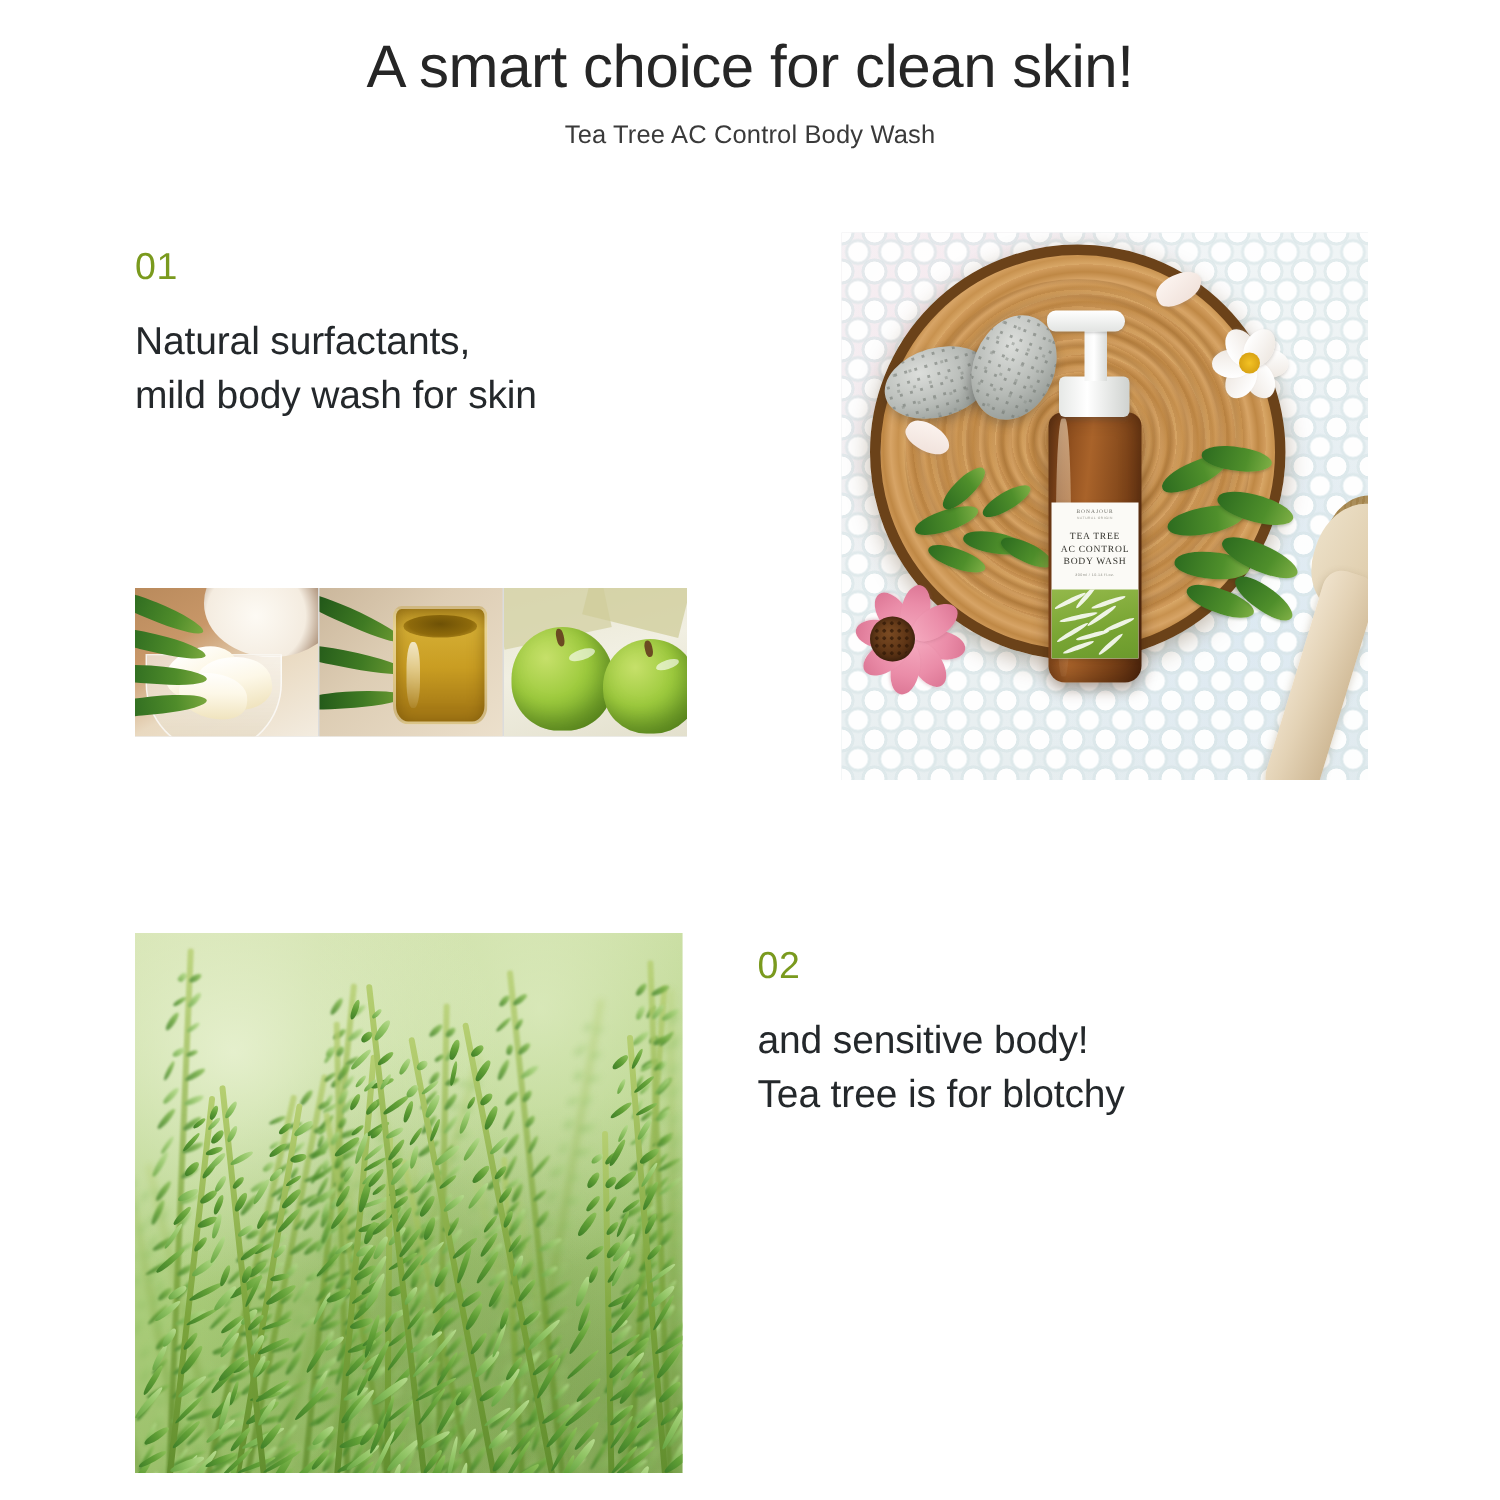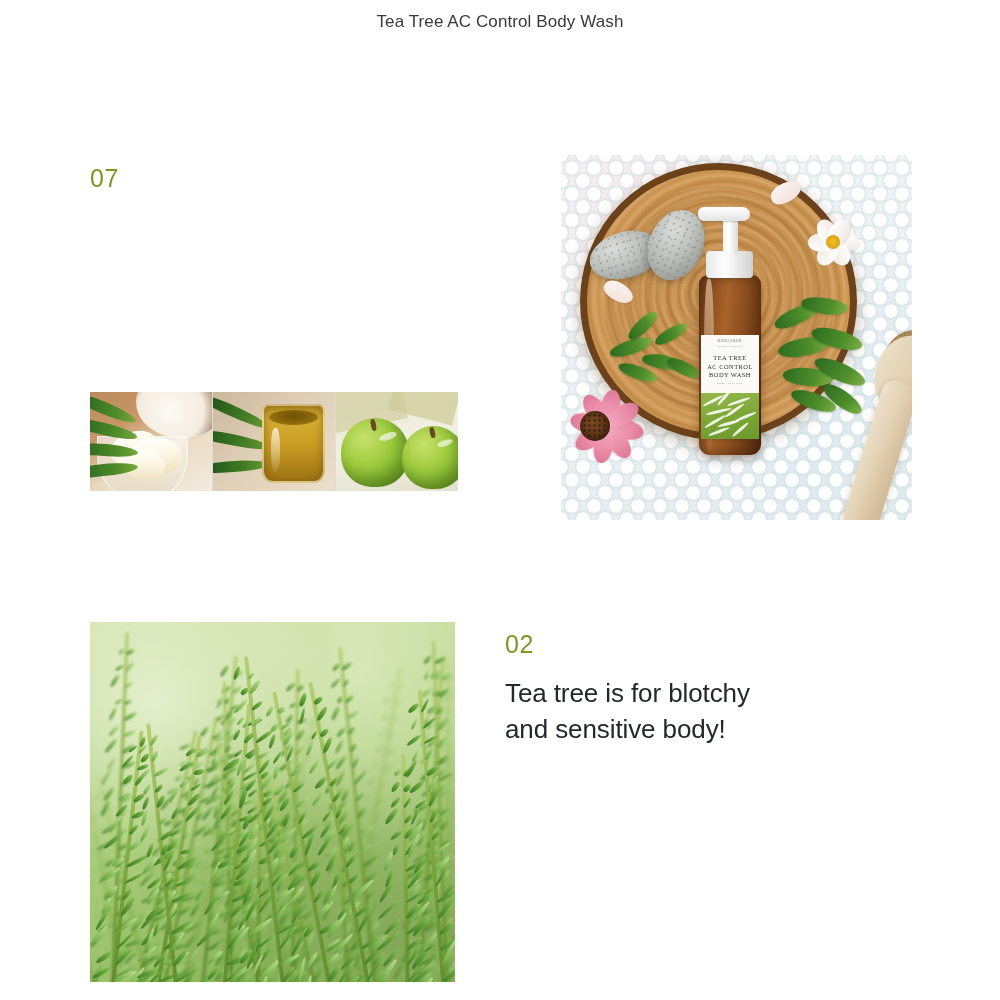"A smart choice for clean" div.hdr-title { html: none -> <div>A smart choice for clean skin!</div> }
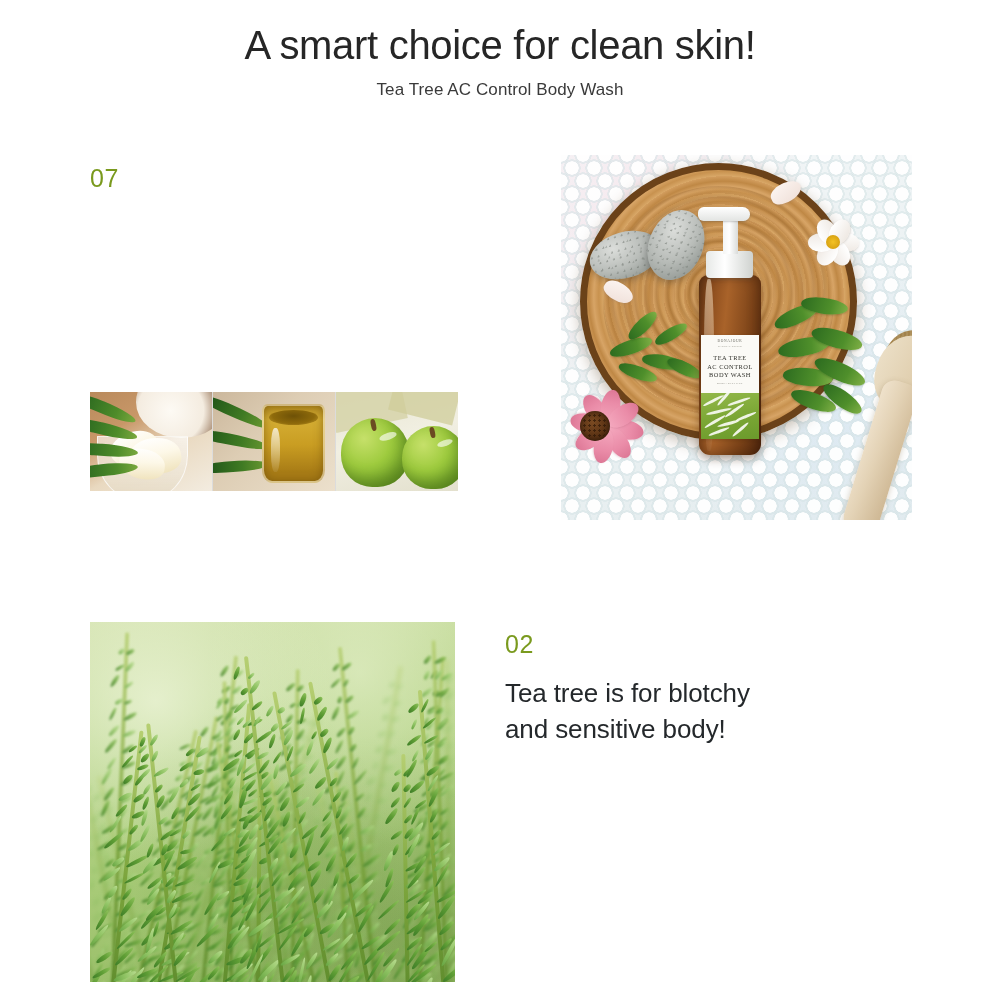"07" div.num { text: 07 -> 01 }
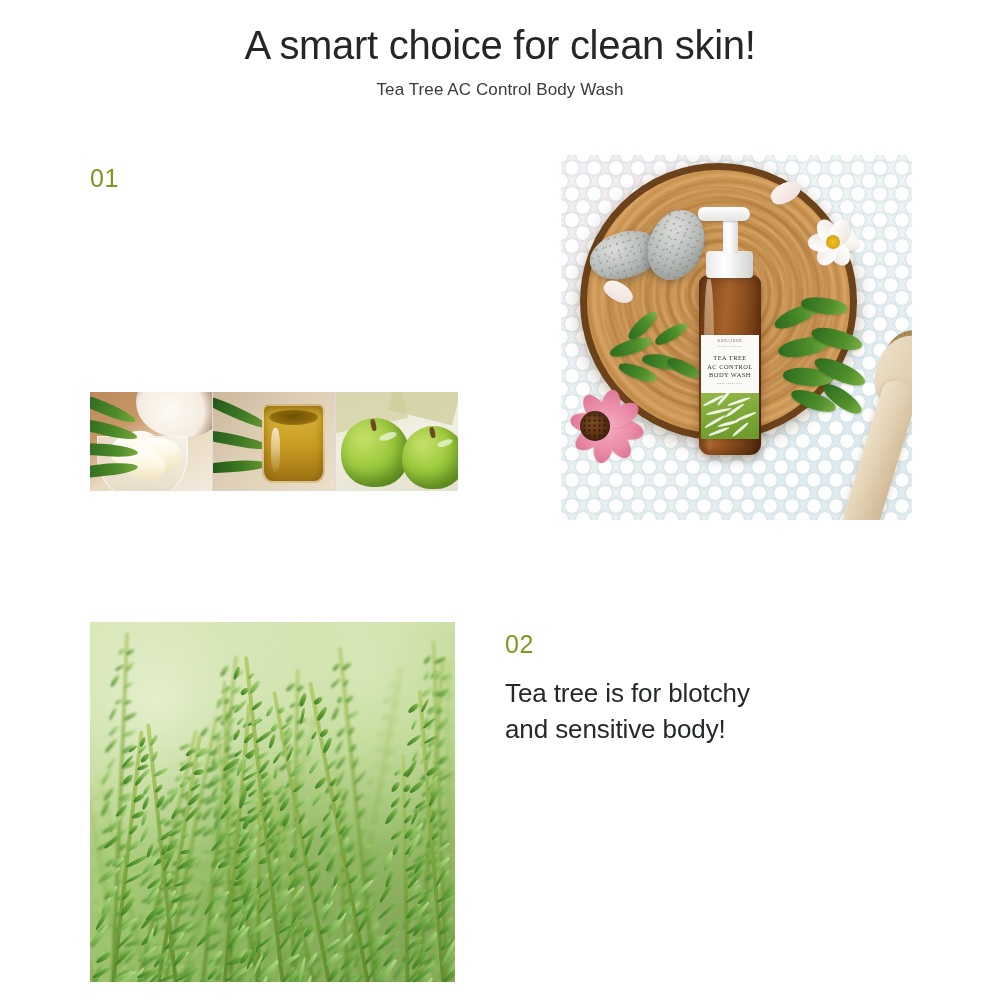"Natural surfactants," div.feat-head { html: none -> <div> <div>Natural surfactants,</div> <div>mild body wash for skin</div> </div> }
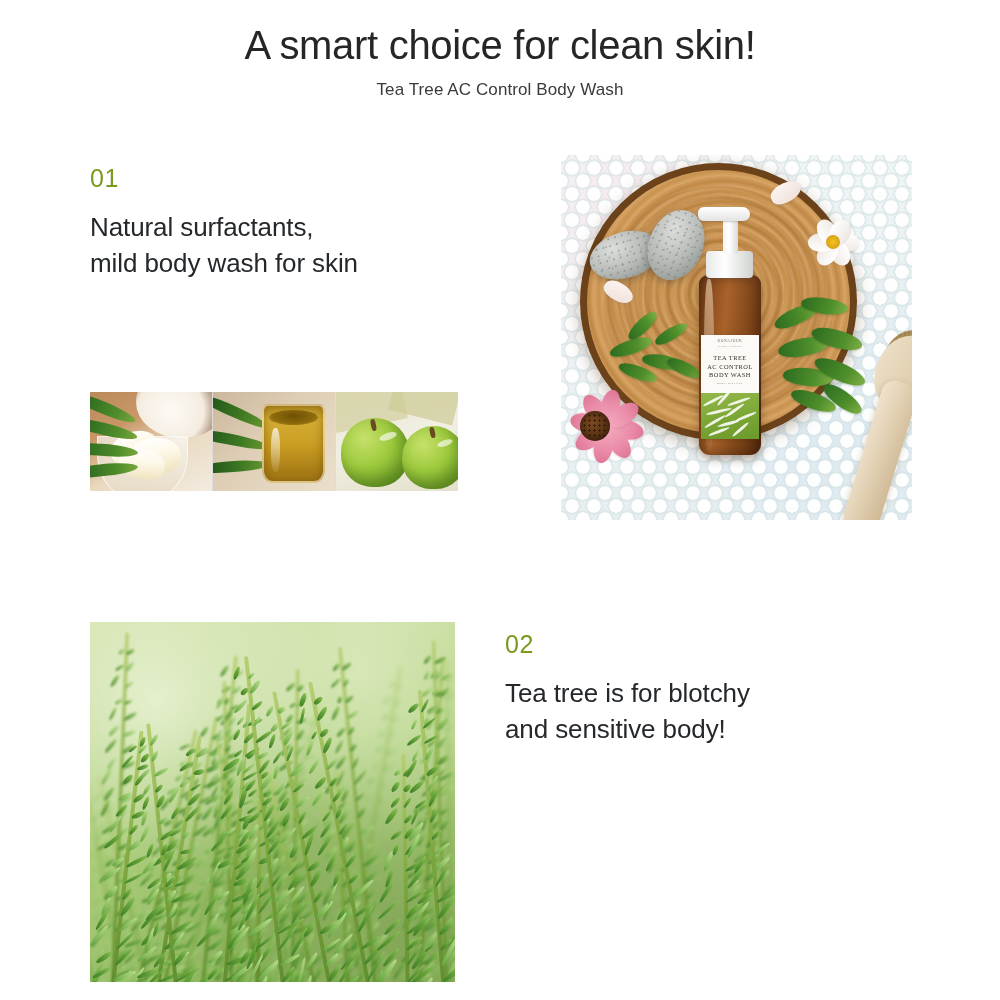"Tea tree is for blotchy" div { order: before "and sensitive body!" -> after "and sensitive body!" }
